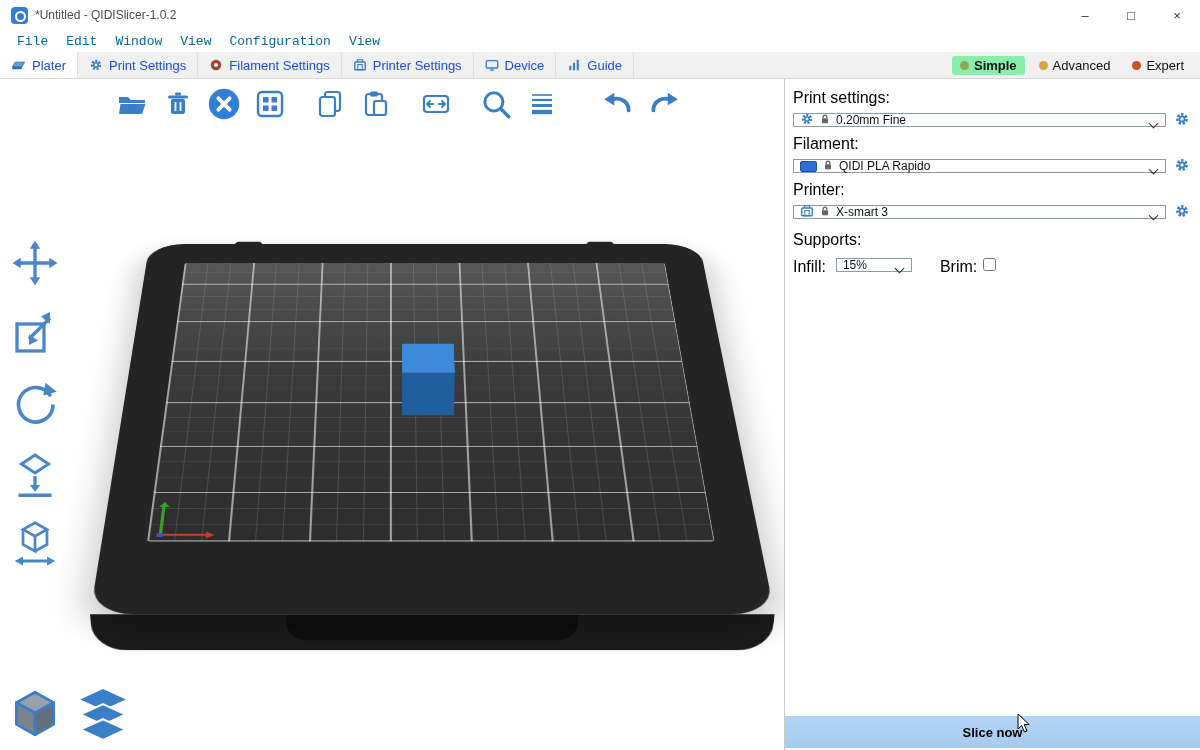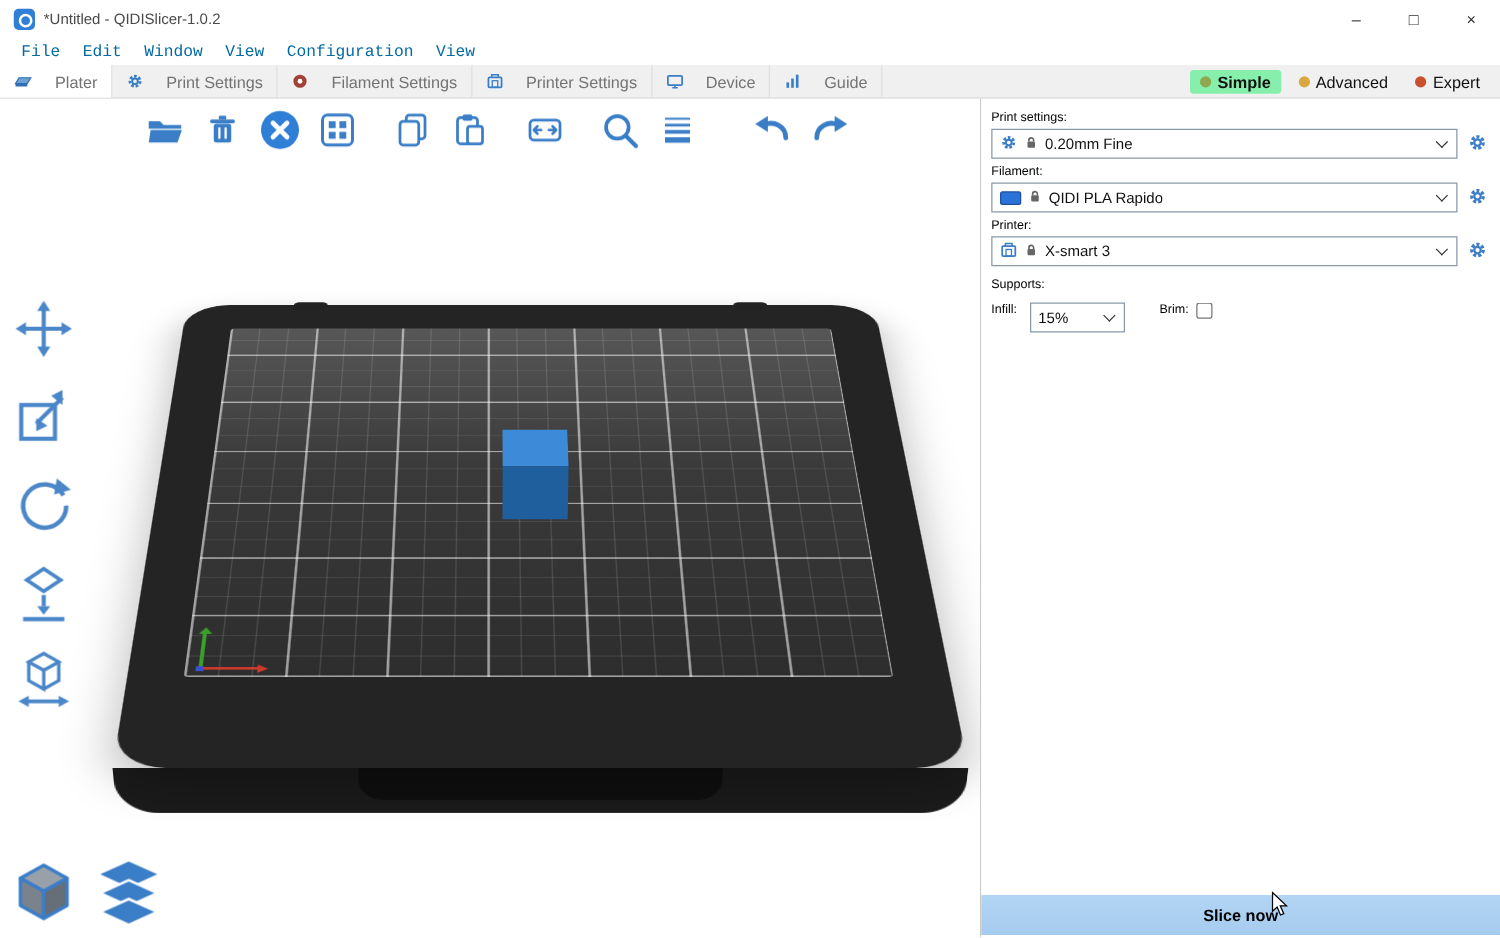"Plater" .tab { color: #737373 -> #1d4ed8; gap: 18px -> 6px }
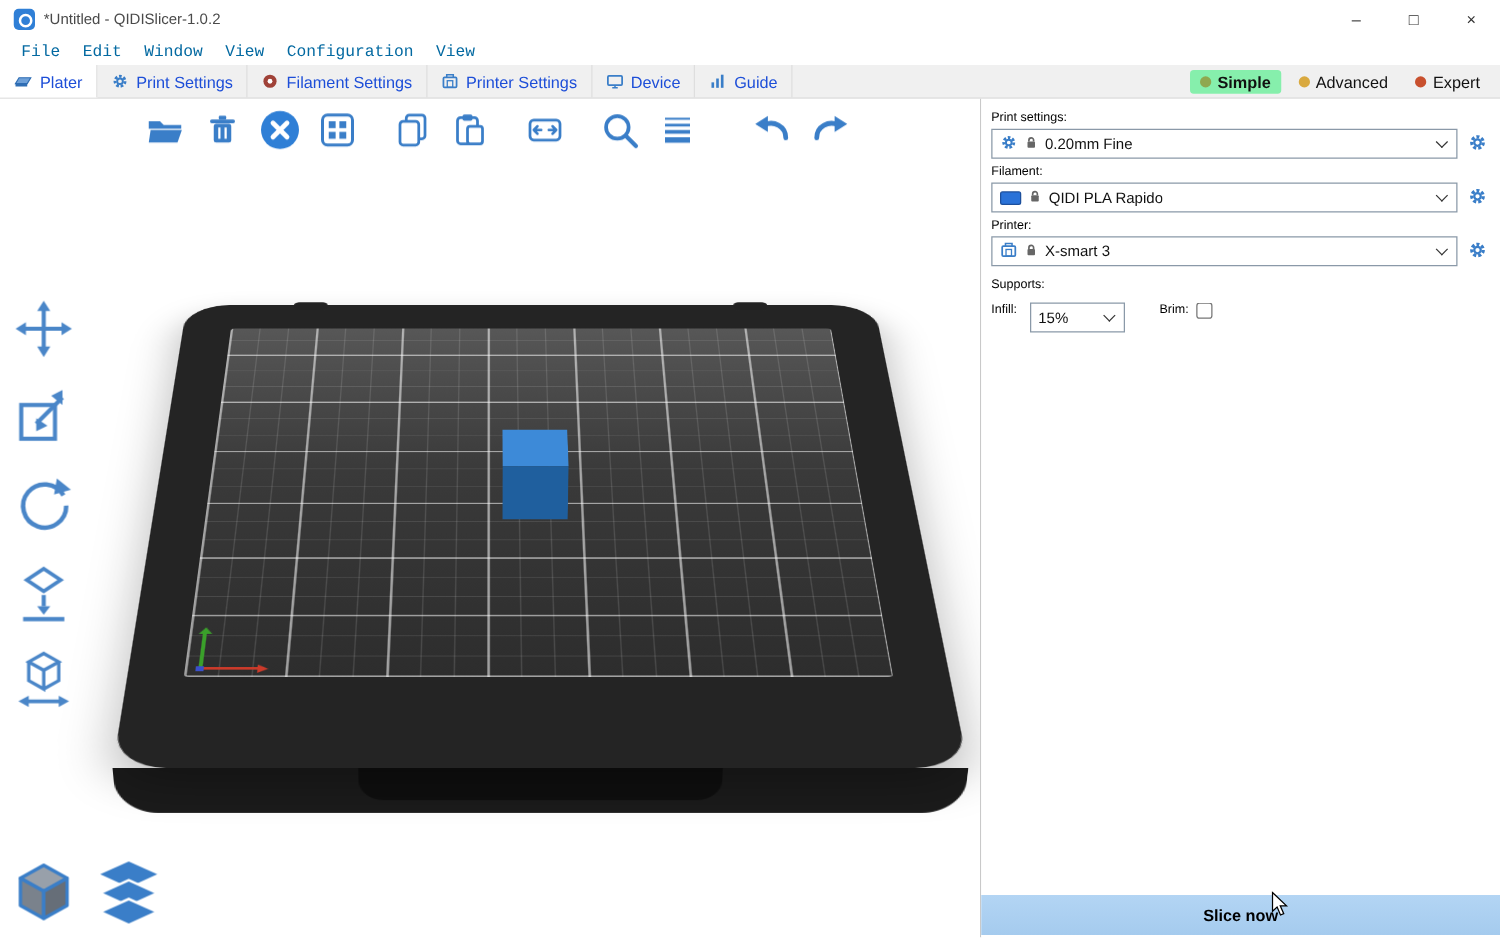"Print settings:" .sb-label { font-size: 10px -> 16px }
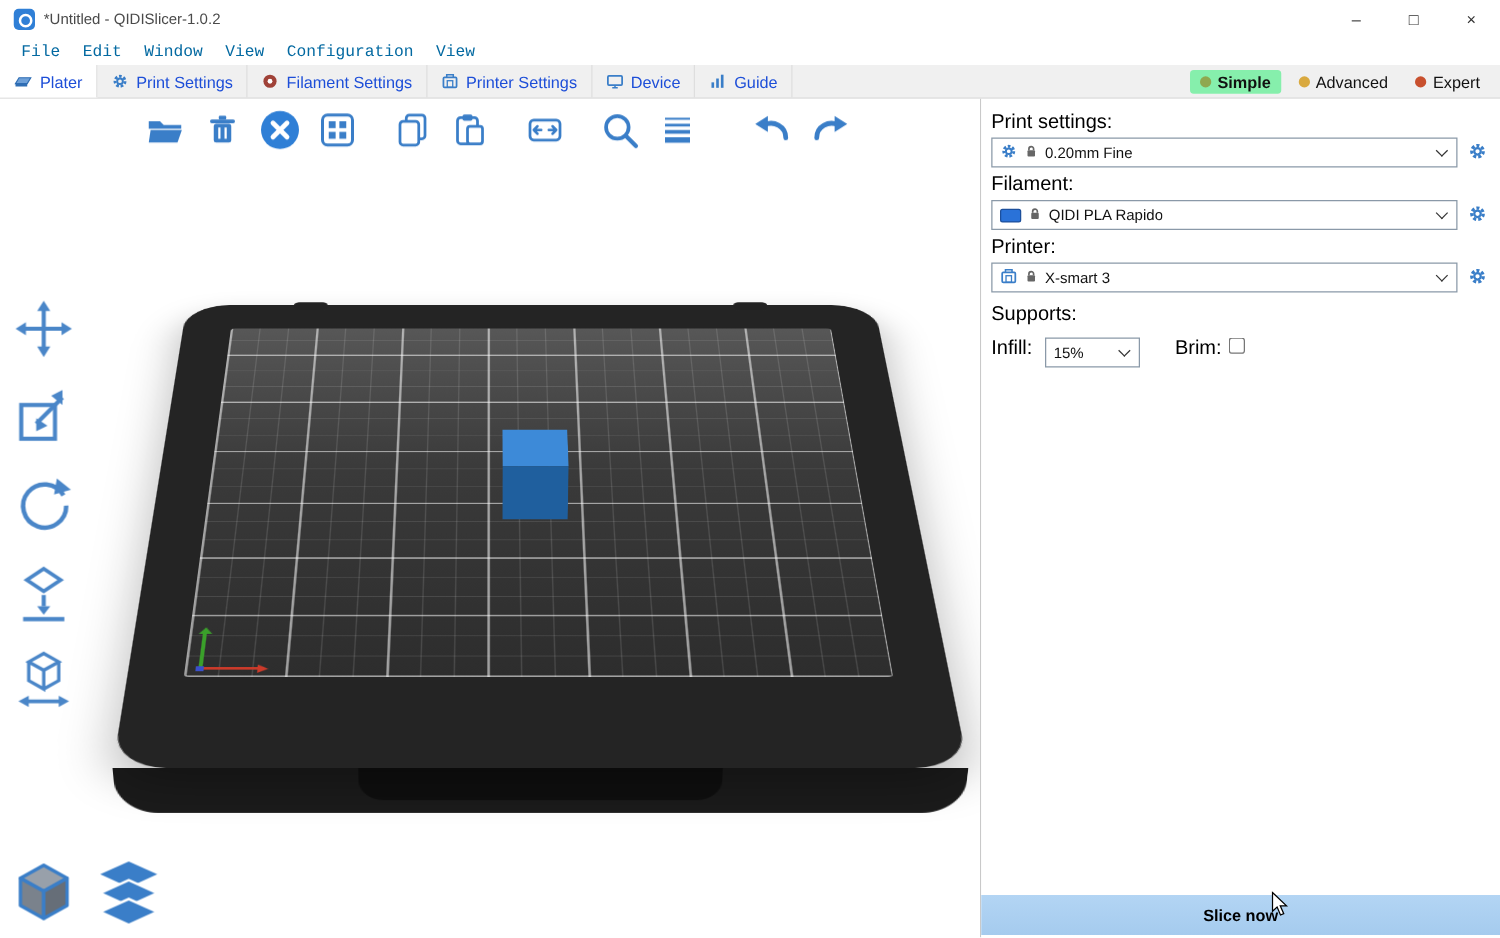"0.20mm Fine" .combo { height: 24px -> 14px }
